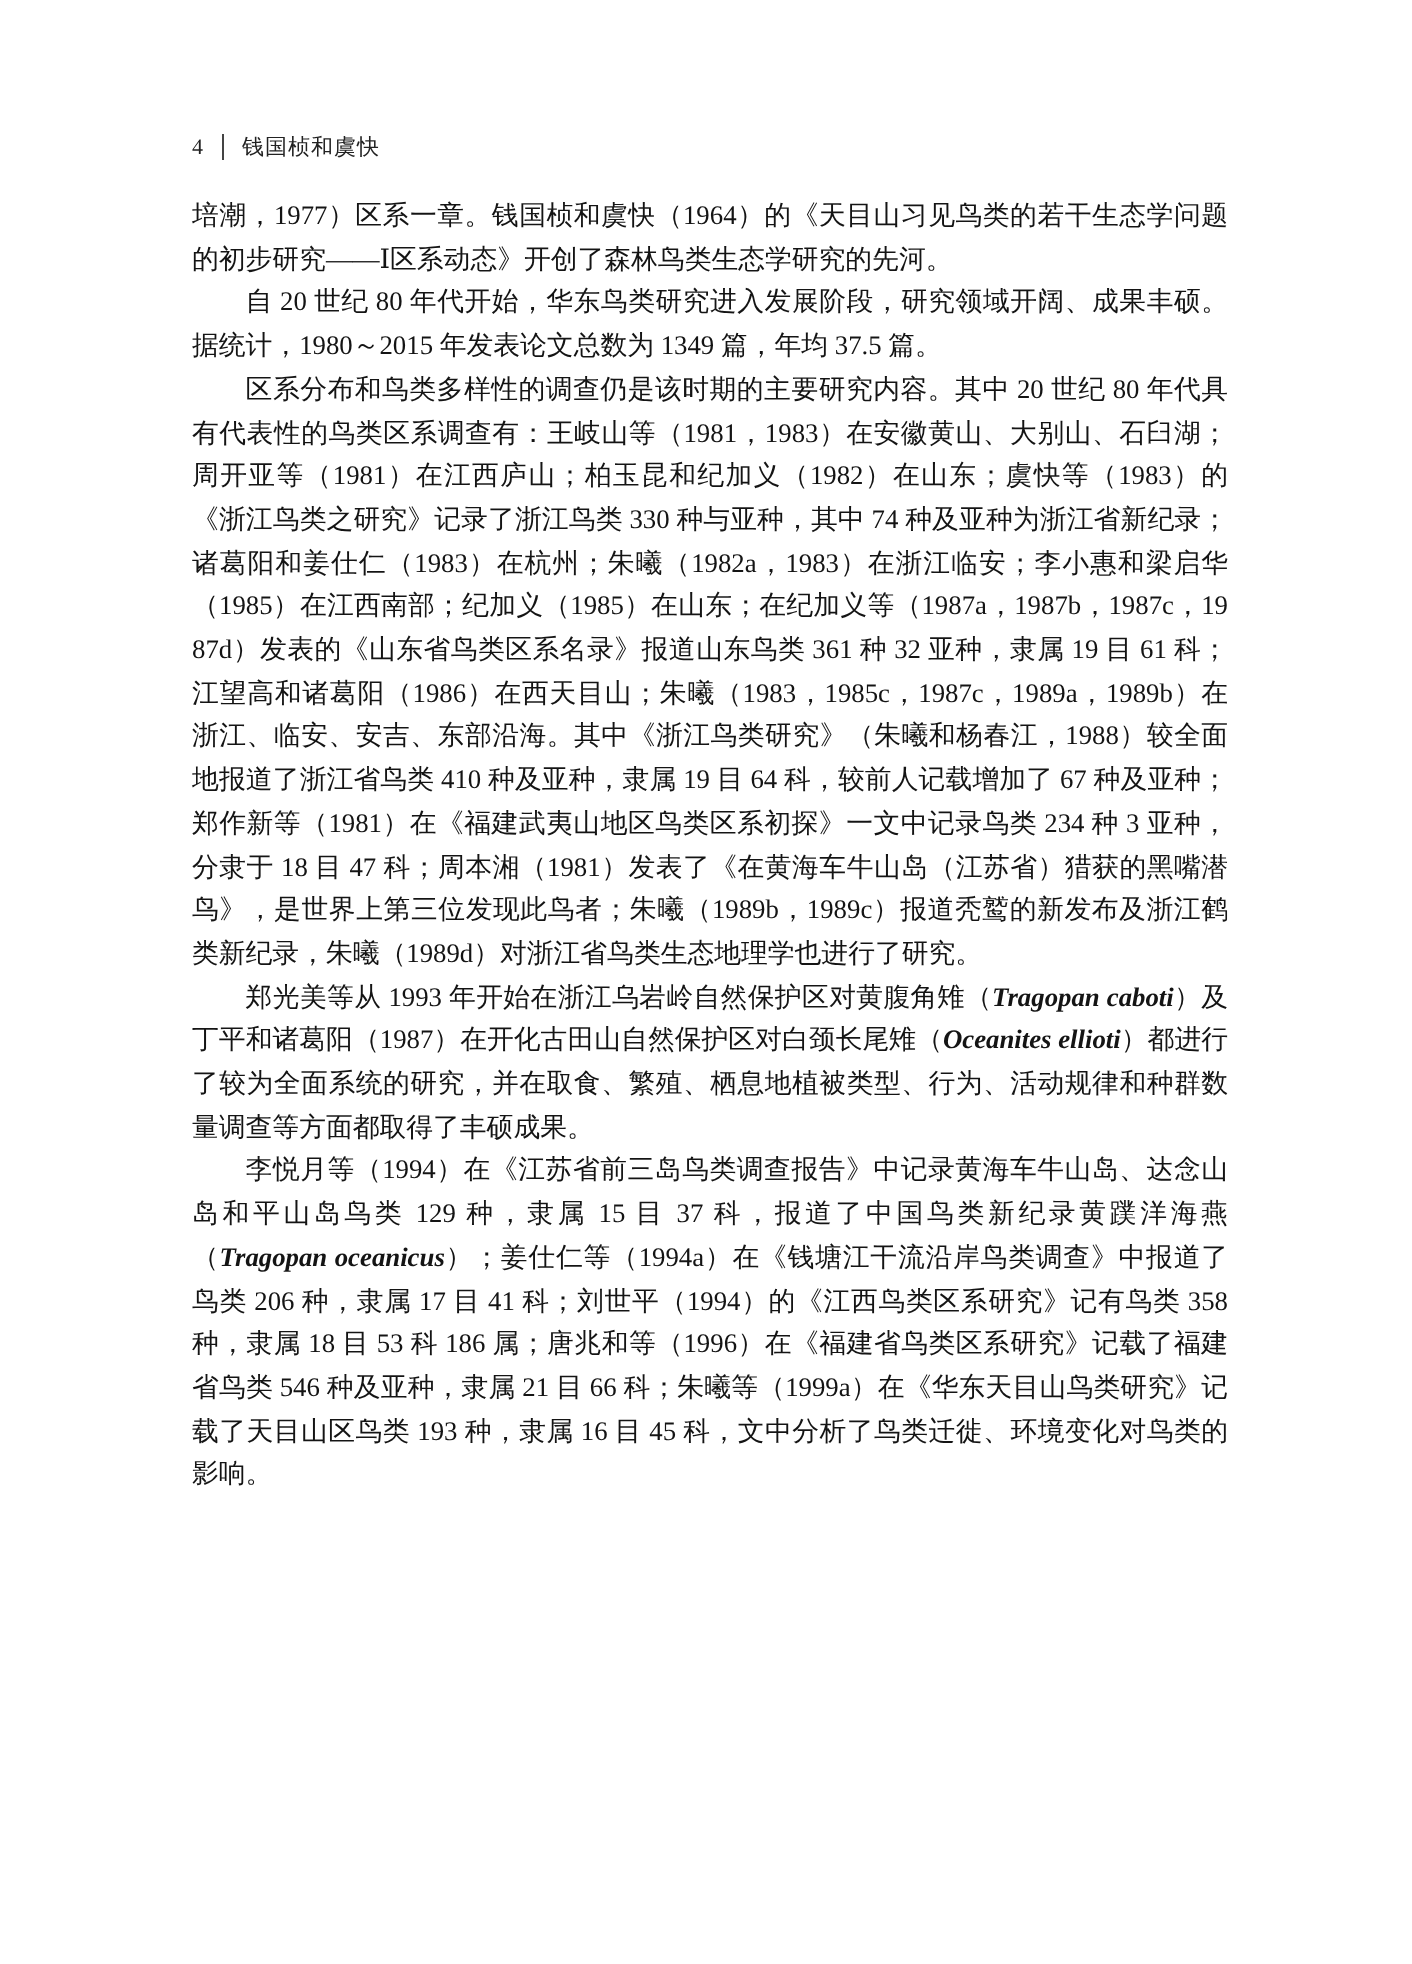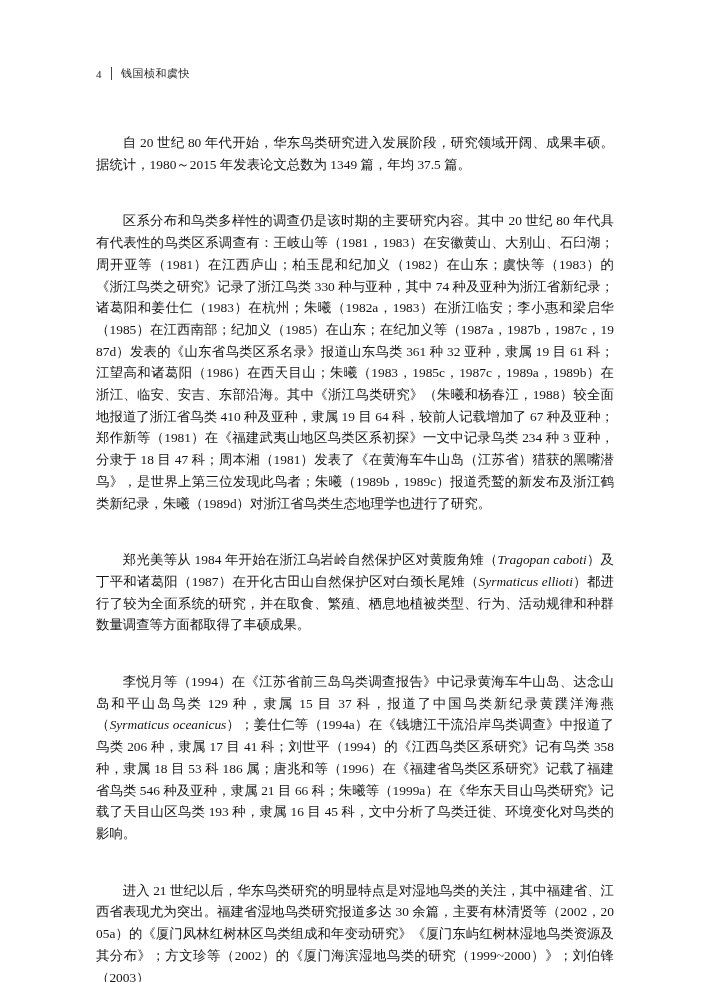"培潮，1977）区系一章。钱国桢和虞快（1964）的《天目山习见鸟类的若干生态学" p { html: none -> <p><span>培潮，1977）区系一章。钱国桢和虞快（1964）的《天目山习见鸟类的若干生态学问题的初步研究——Ⅰ区系动态》开创了森林鸟类生态学研究的先河。</span></p> }
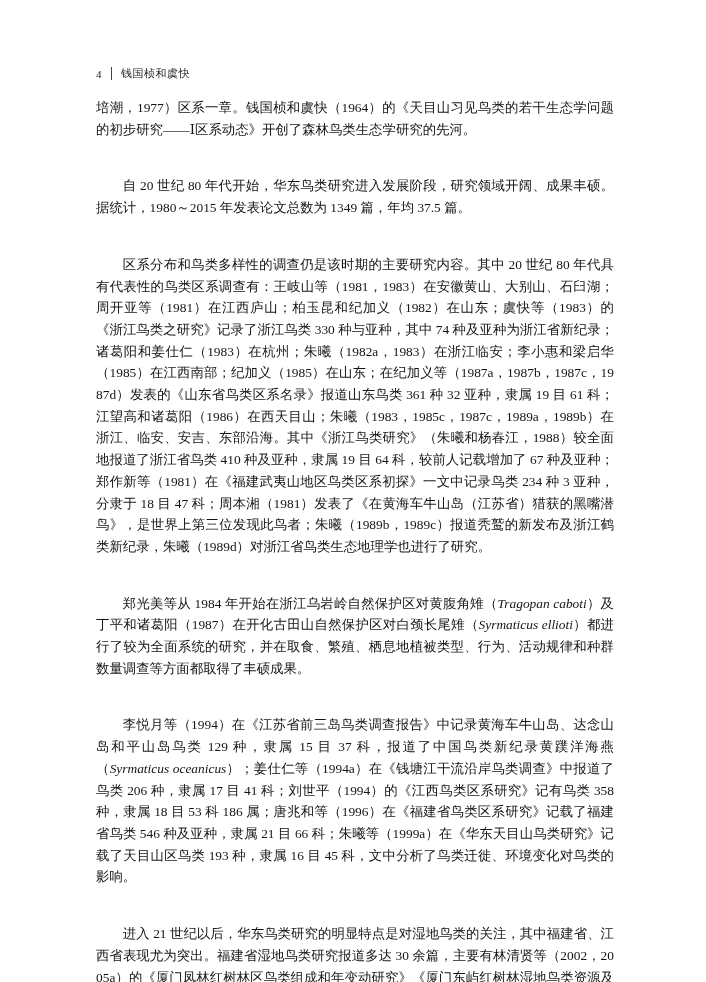"自 20 世纪 80" .body-text p.indent { margin-top: 35px -> none }
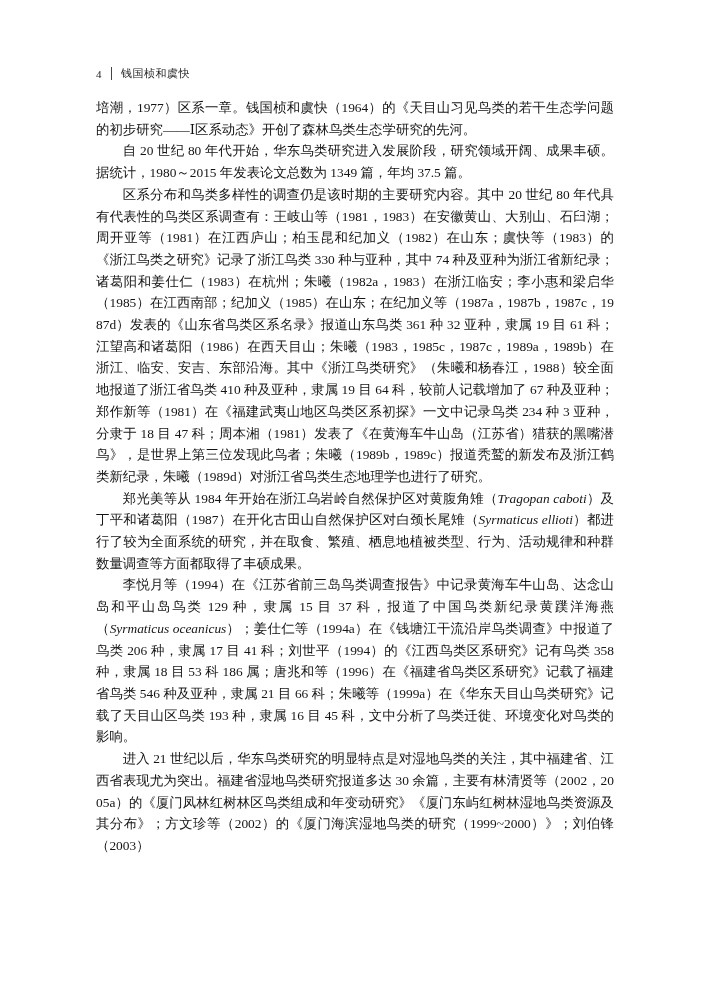"郑光美等从 1984 年开始在浙江乌岩岭自然保护区对黄腹角雉（" span { text: 1984 -> 1993 }
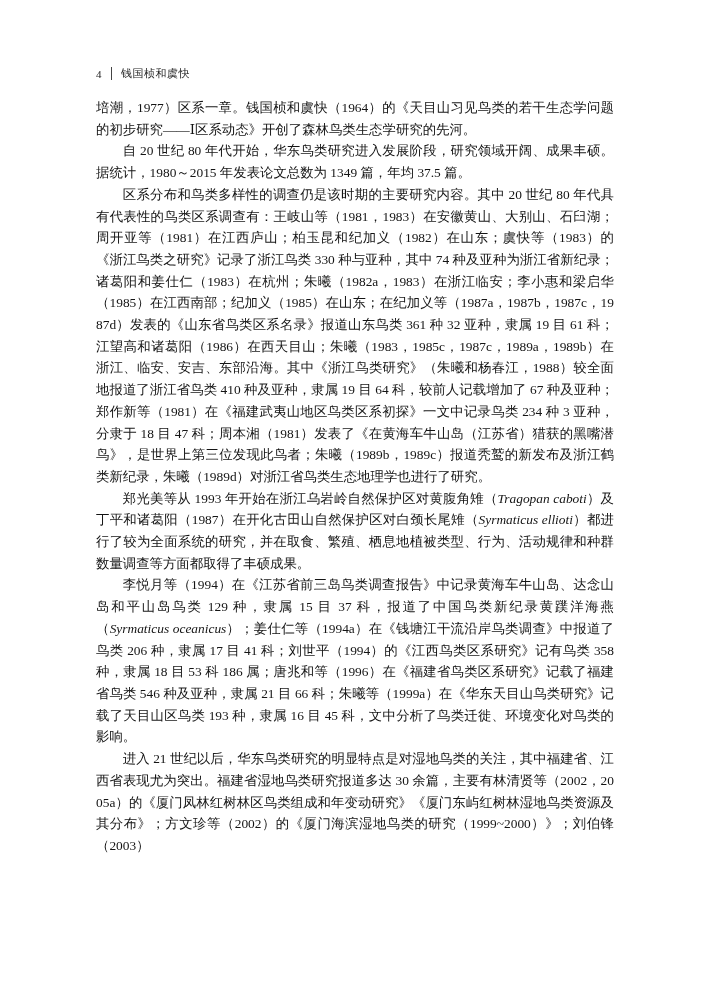"Tragopan caboti" .body-text i { font-weight: none -> bold }
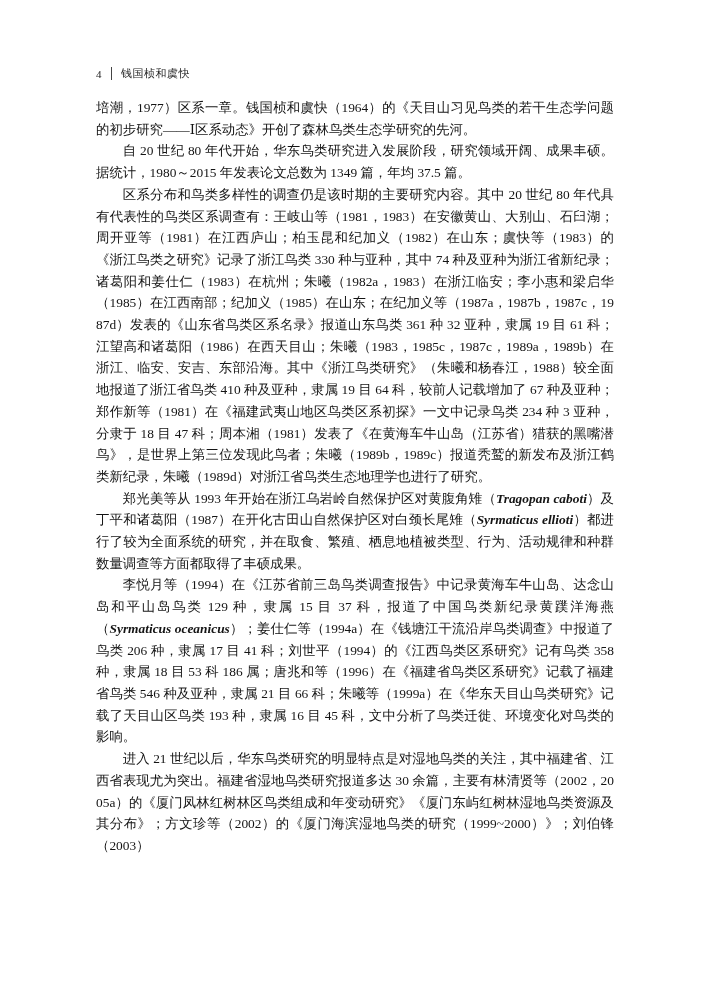"Syrmaticus ellioti" i { text: Syrmaticus -> Oceanites }
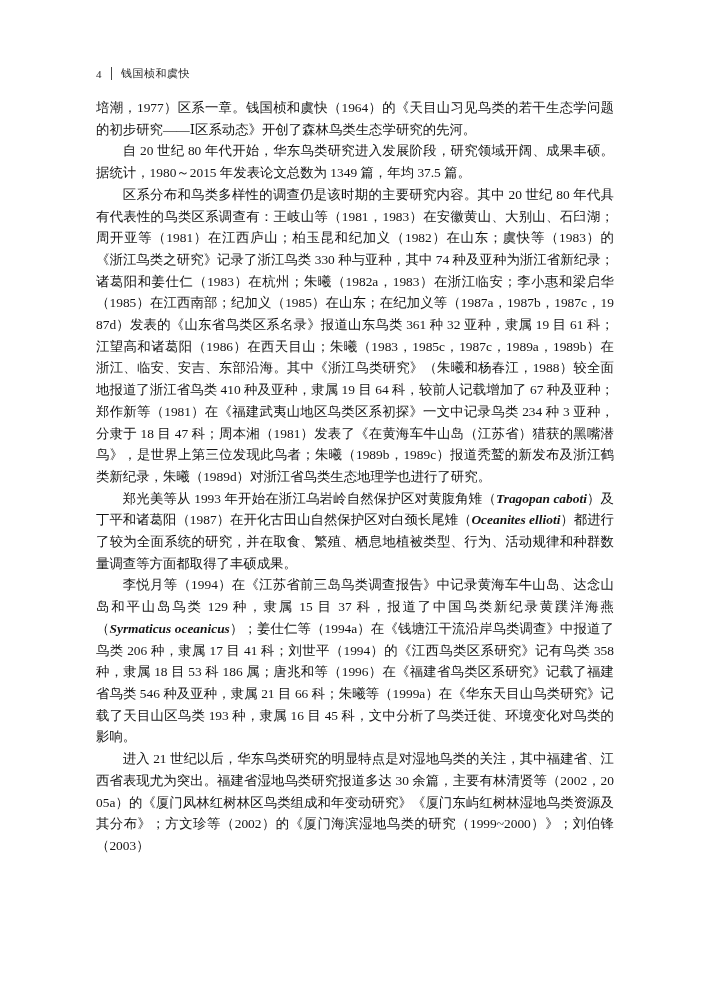"Syrmaticus oceanicus" i { text: Syrmaticus -> Tragopan }
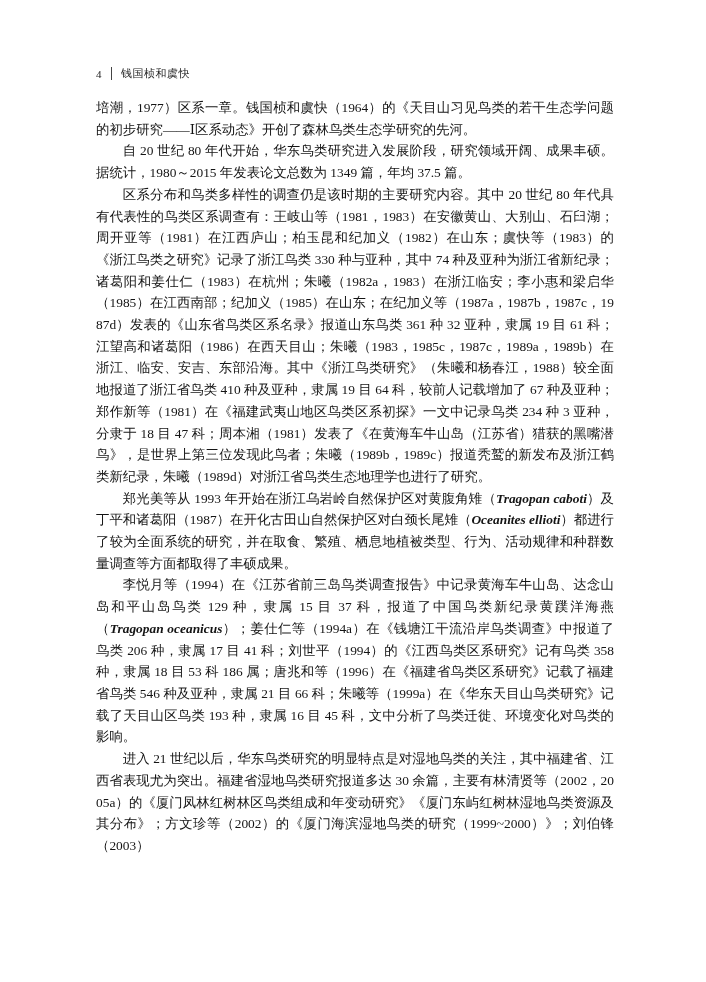"进入 21" p.indent { html: <p><span>进入 21 世纪以后，华东鸟类研究的明显特点是对湿地鸟类的关注，其中福建省、江西省表现尤为突出。福建省湿地鸟类研究报道多达 30 余篇，主要有林清贤等（2002，2005a）的《厦门凤林红树林区鸟类组成和年变动研究》《厦门东屿红树林湿地鸟类资源及其分布》；方文珍等（2002）的《厦门海滨湿地鸟类的研究（1999~2000）》；刘伯锋（2003）</span></p> -> none }
